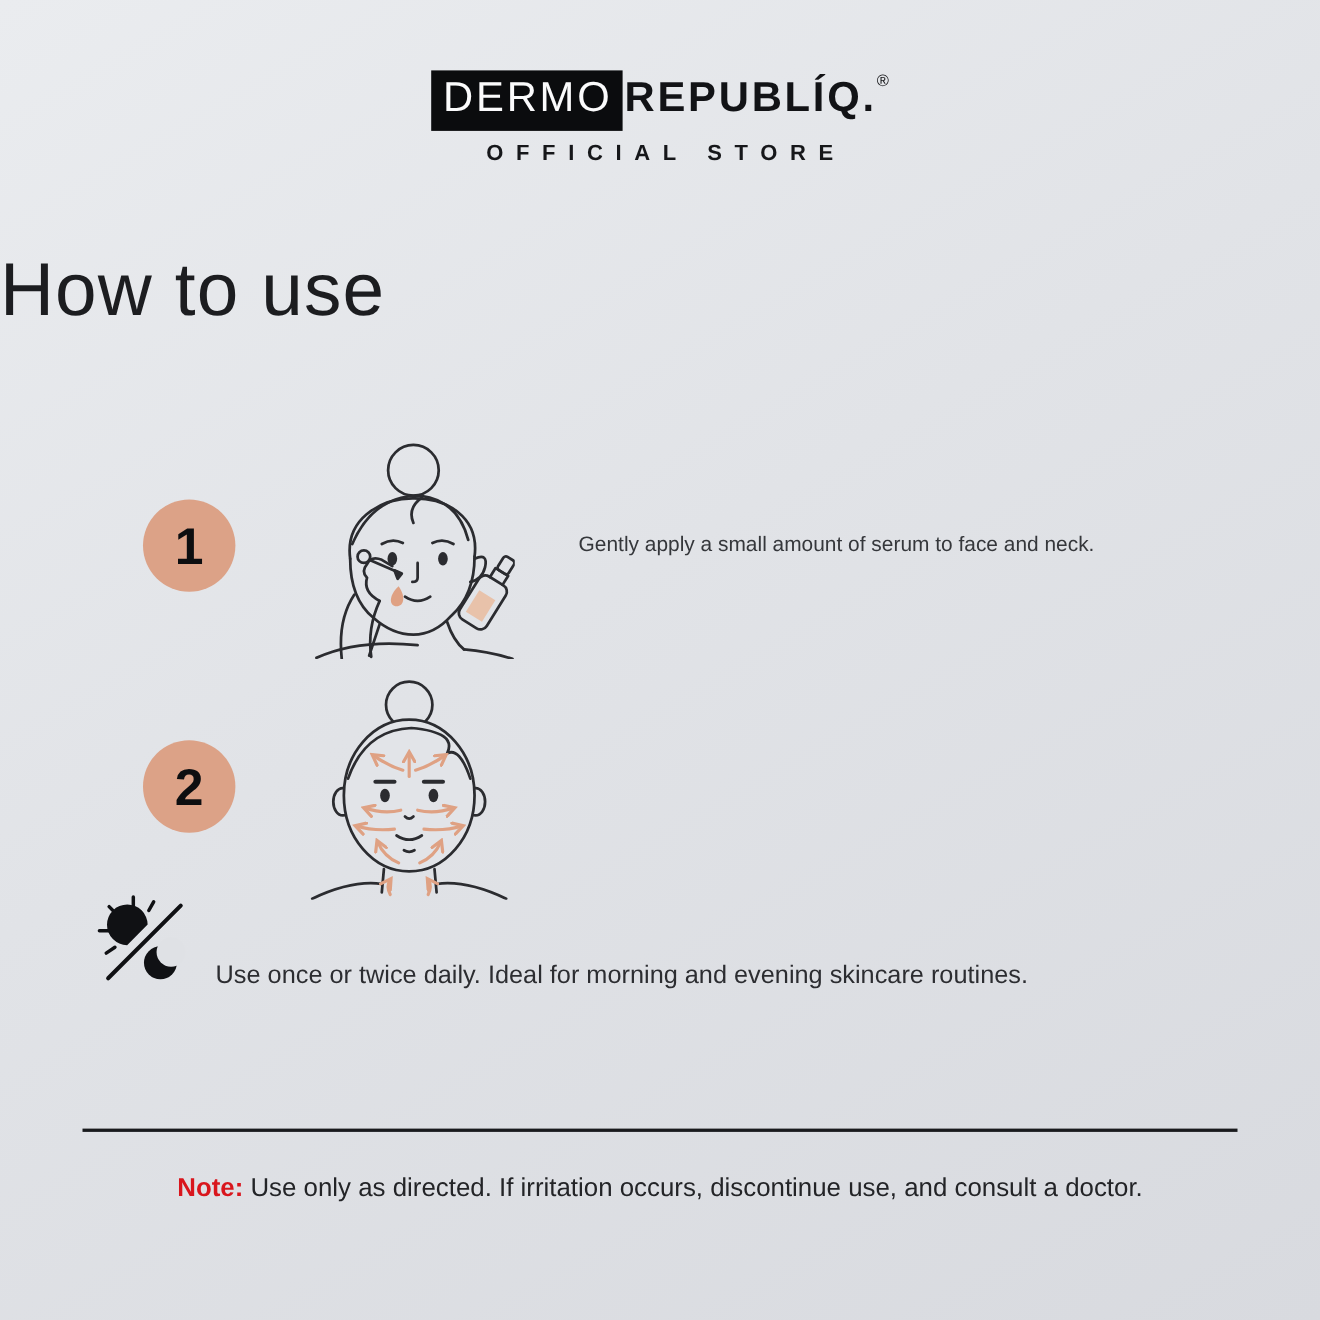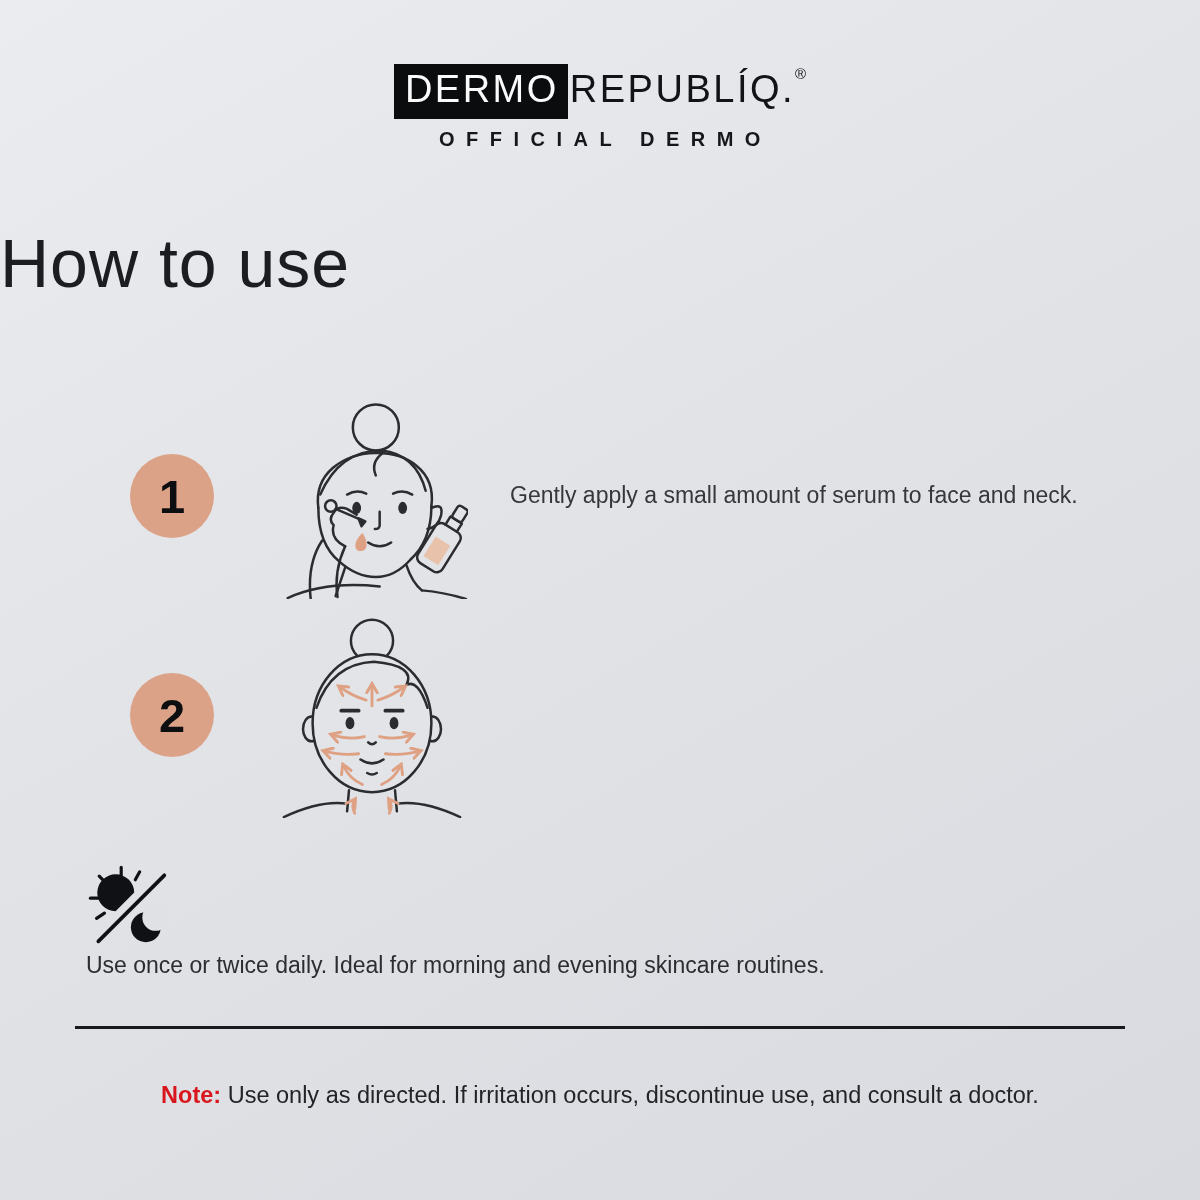"REPUBLÍQ." .brand-rest { font-weight: 400 -> 700 }
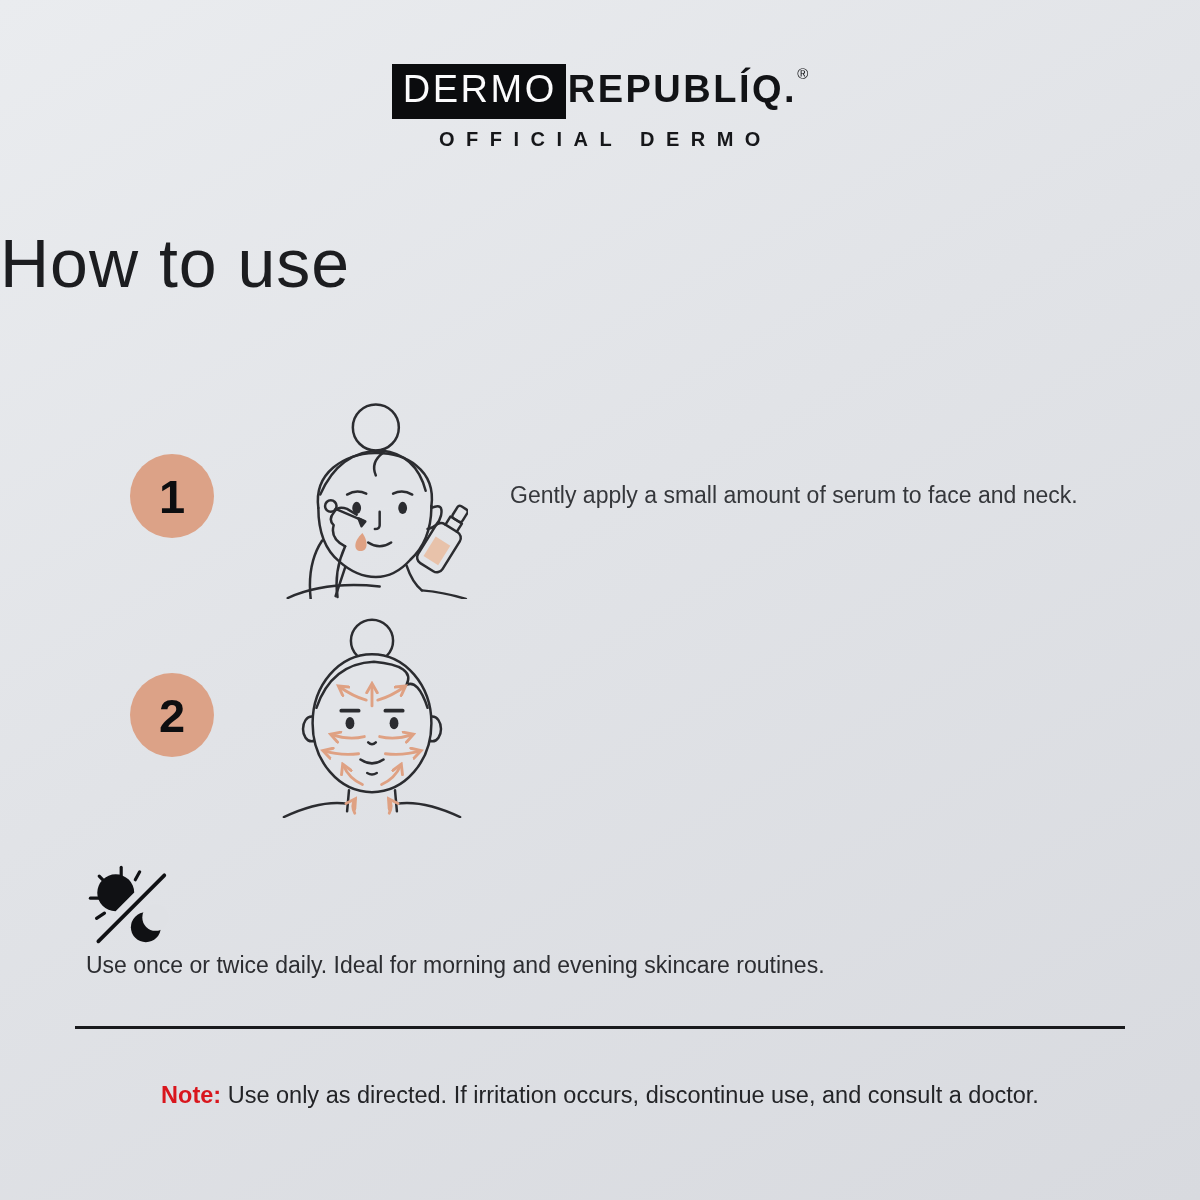"OFFICIAL DERMO" div.brand-store { text: DERMO -> STORE }
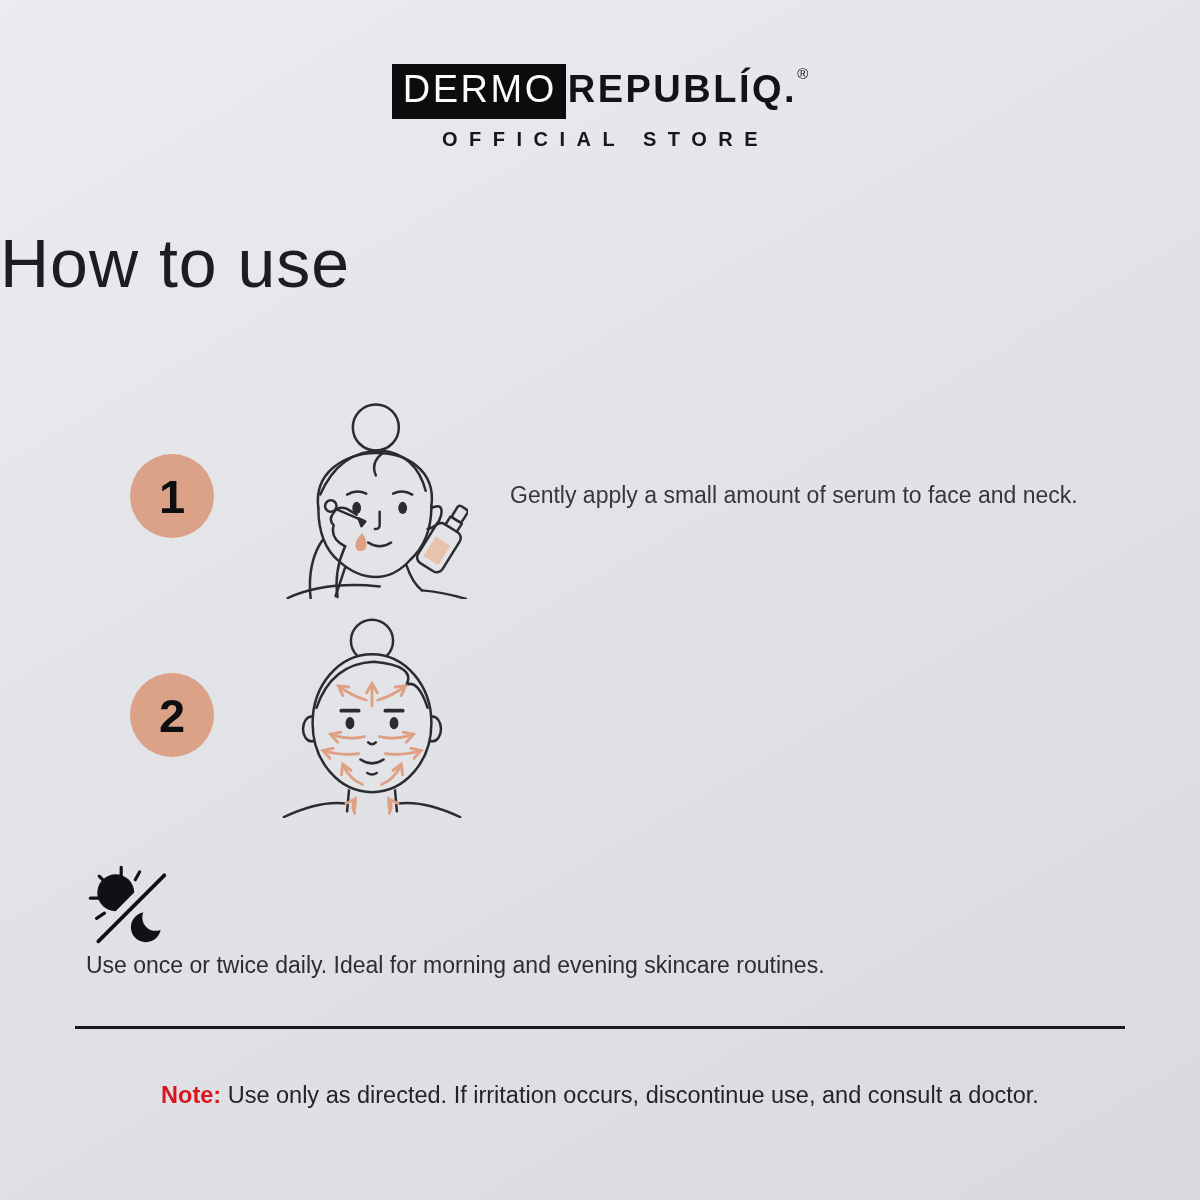"Gently apply a small amount" .step-text { font-size: 23px -> 19px; margin-left: none -> 16px }
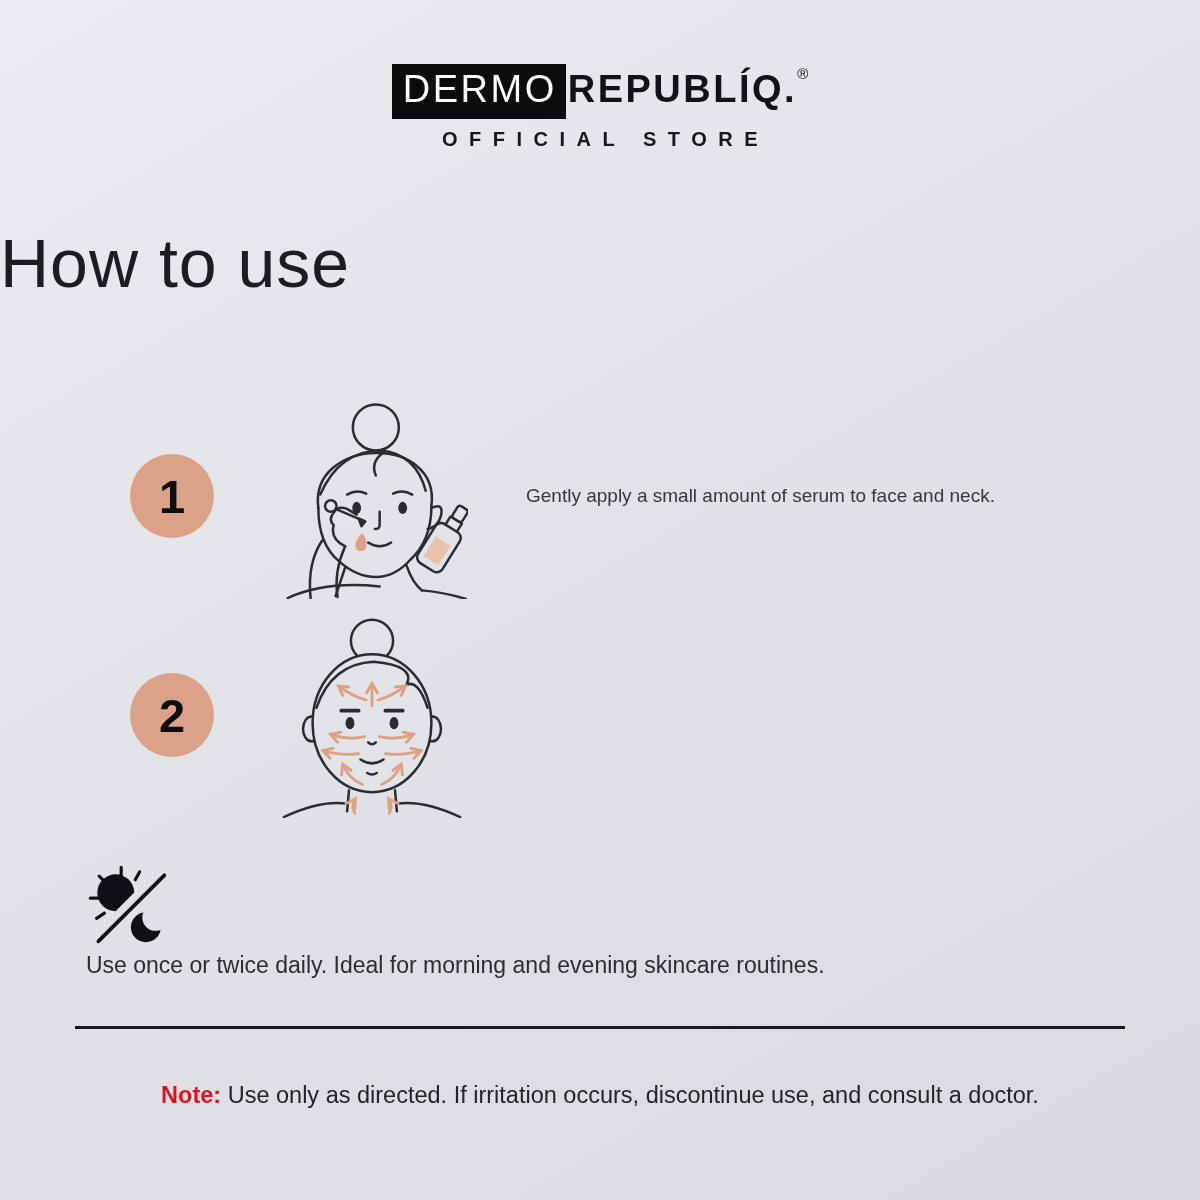"Use once or twice daily." .daily { align-items: flex-start -> flex-end; flex-direction: column -> none; top: 862px -> 810px }
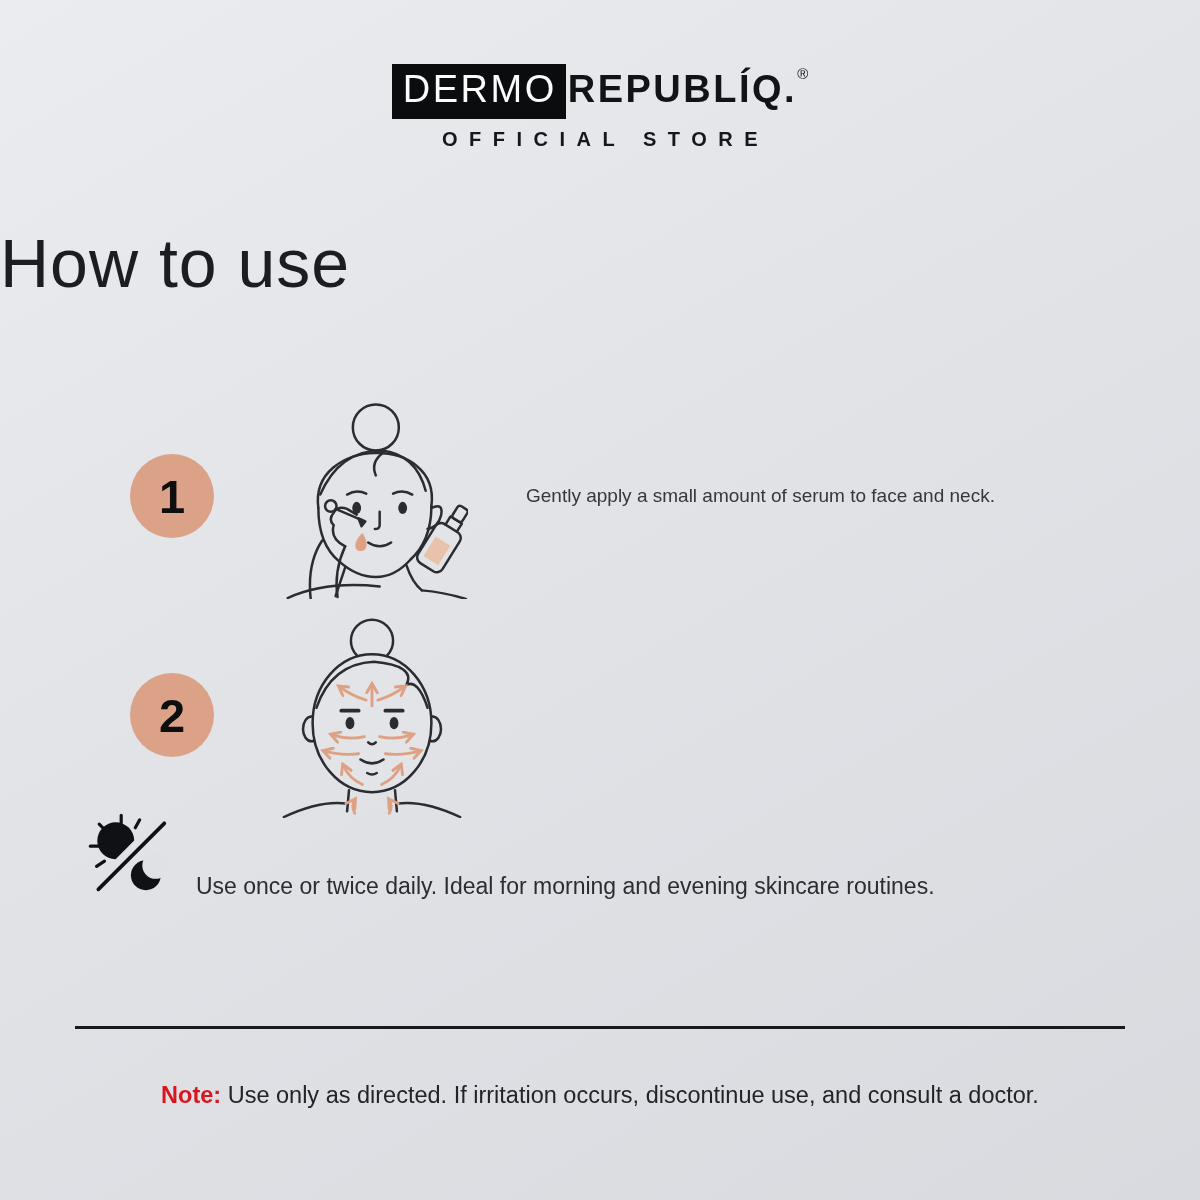"Note: Use only as directed." .note { margin-top: 16px -> none }
